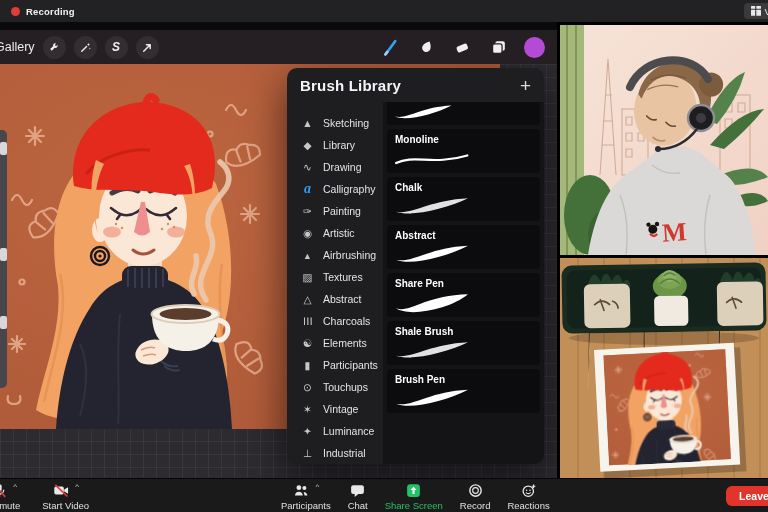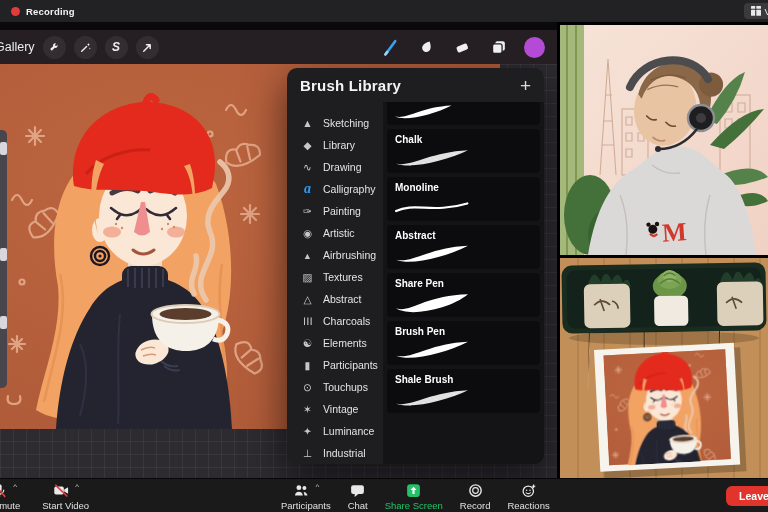"Chalk" div.brush-card { order: before "Monoline" -> after "Monoline" }
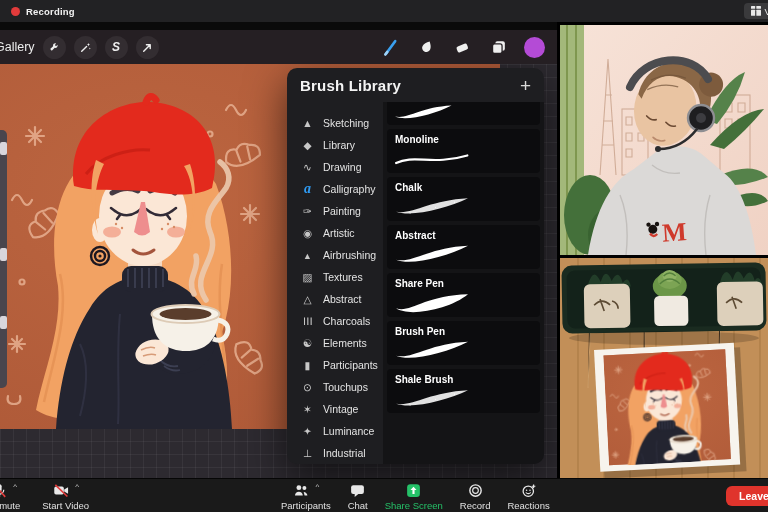"Brush Pen" div.brush-card { order: before "Shale Brush" -> after "Shale Brush" }
